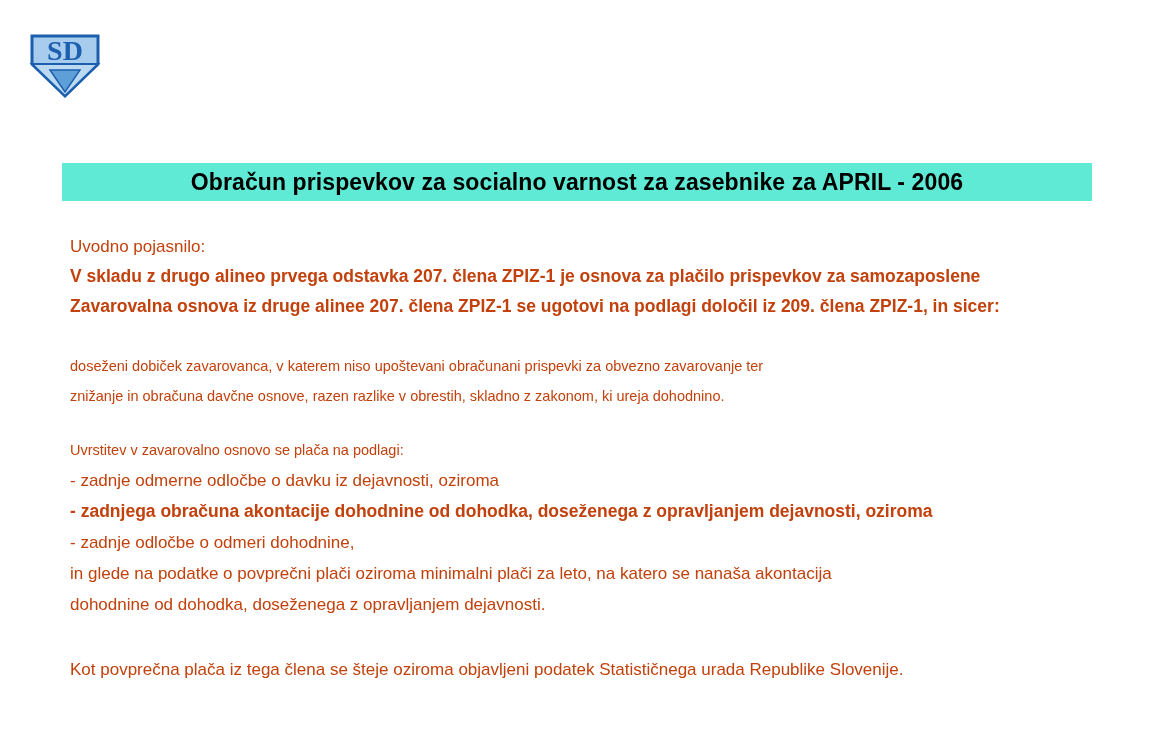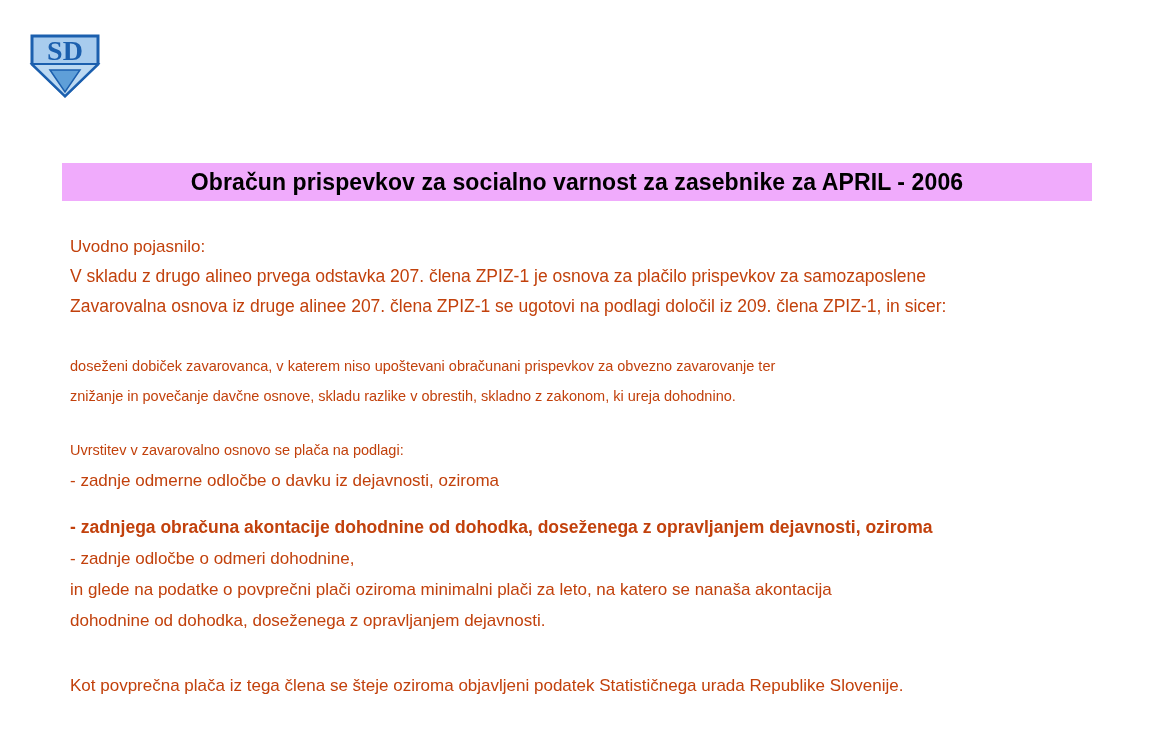"Obračun prispevkov za socialno varnost" .title-bar { background: #f0abfc -> #5eead4 }
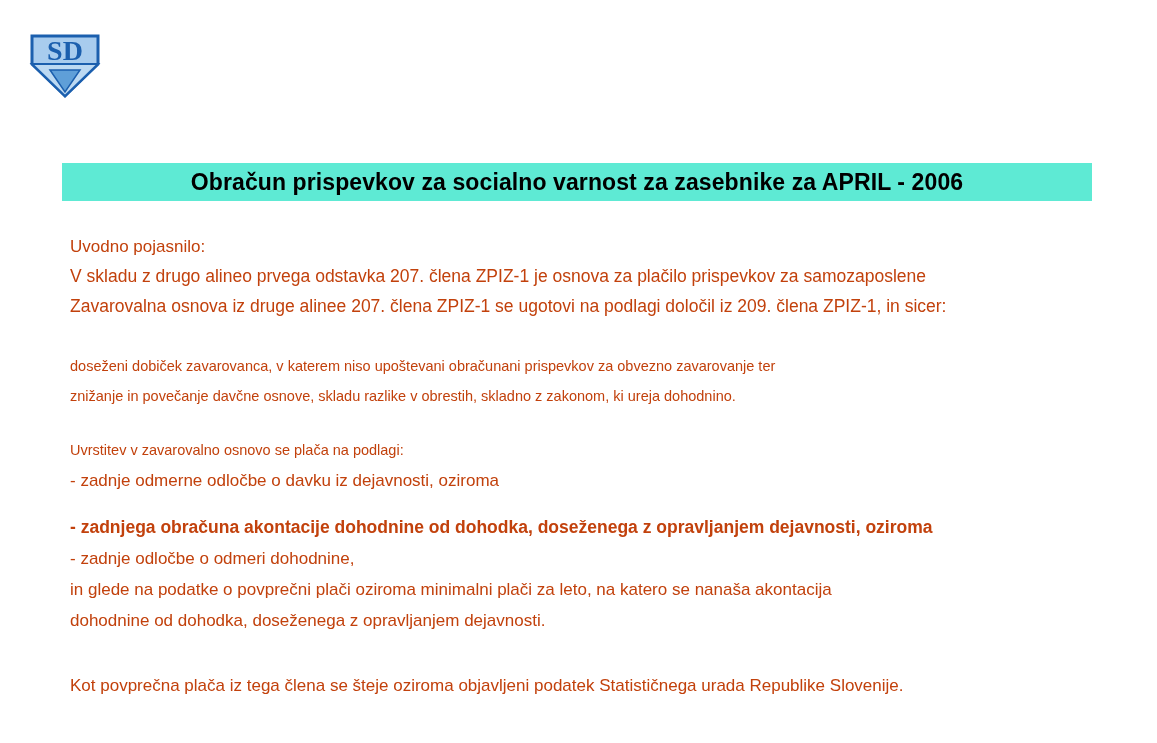"V skladu z drugo alineo" .l-bold { font-weight: normal -> bold }
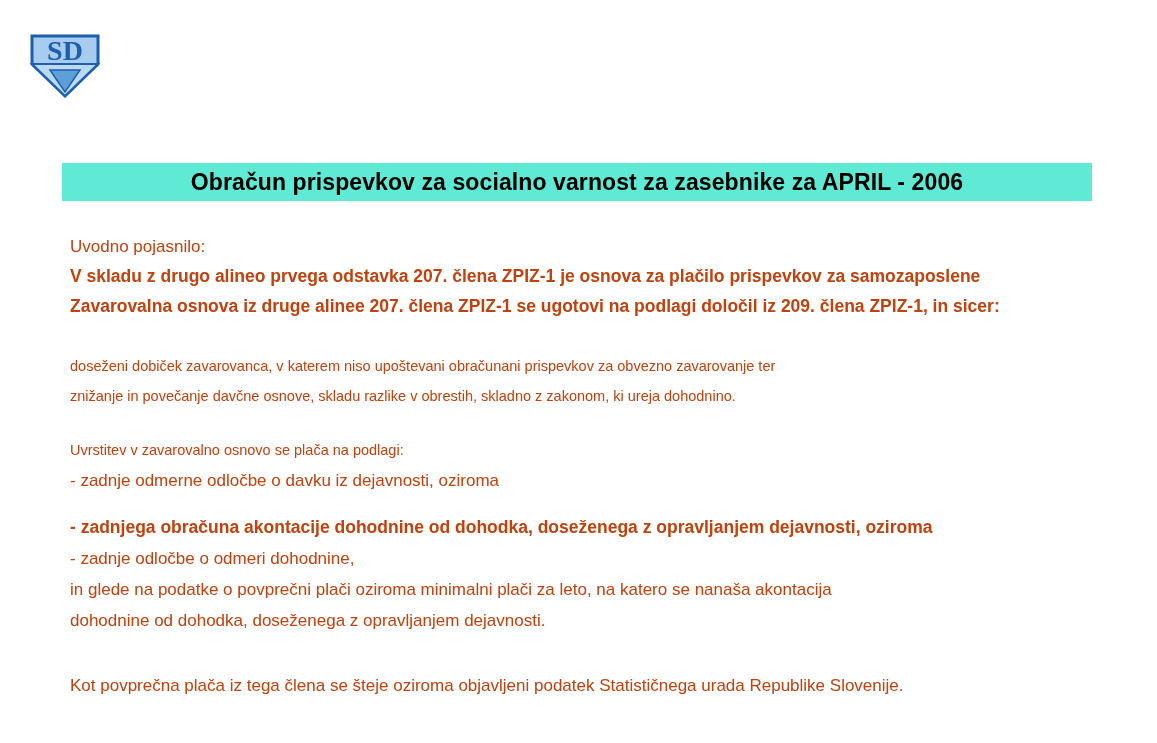"doseženi dobiček zavarovanca, v katerem" div.line { text: prispevkov -> prispevki }
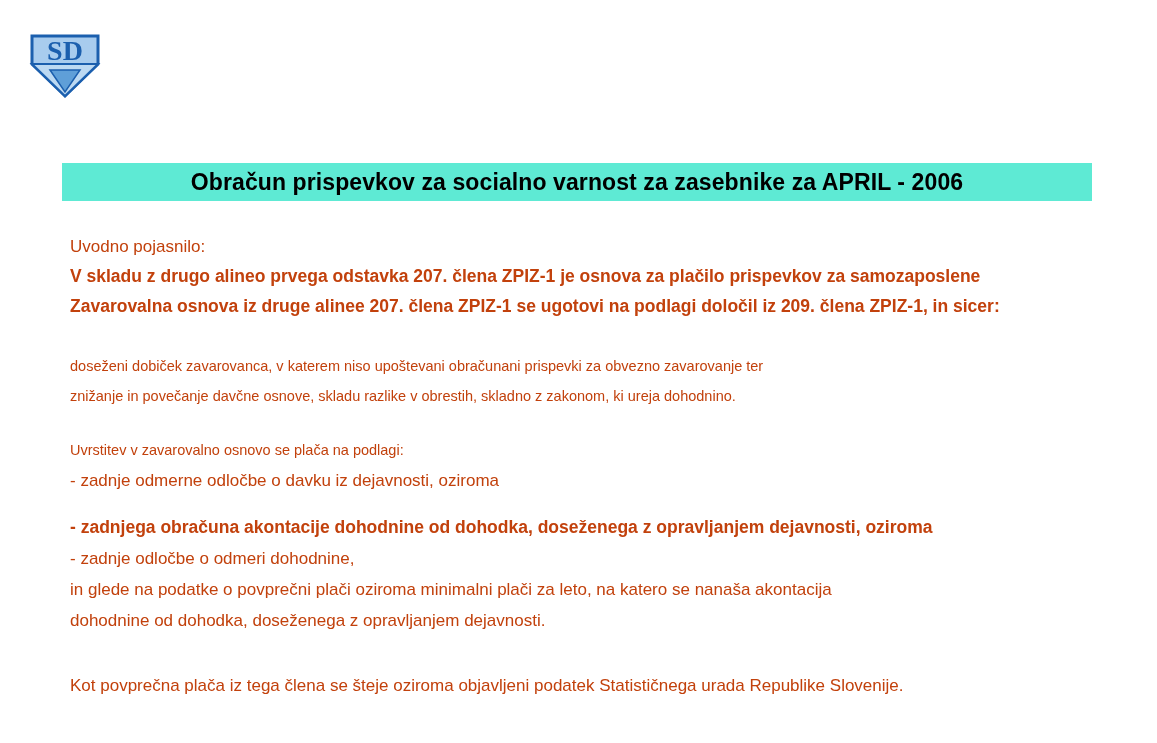"znižanje in povečanje davčne osnove," div.line { text: povečanje davčne osnove, skladu -> obračuna davčne osnove, razen }
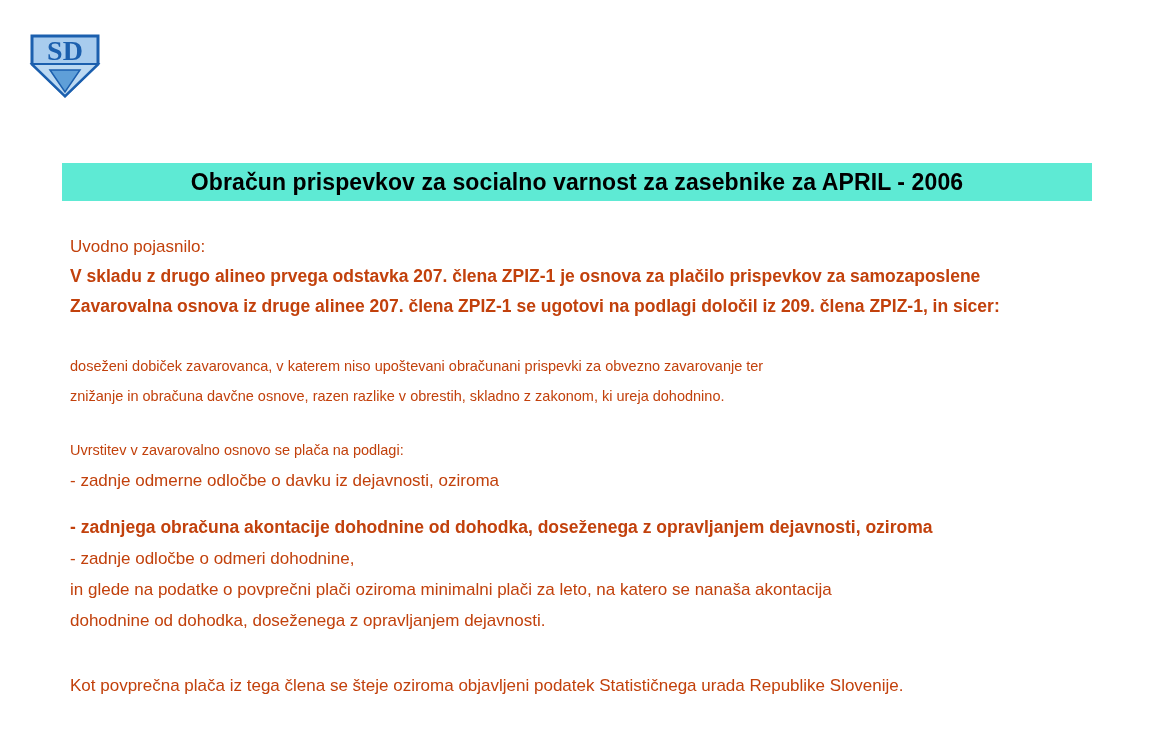"- zadnjega obračuna akontacije dohodnine" .l-strong { margin-top: 16px -> none }
